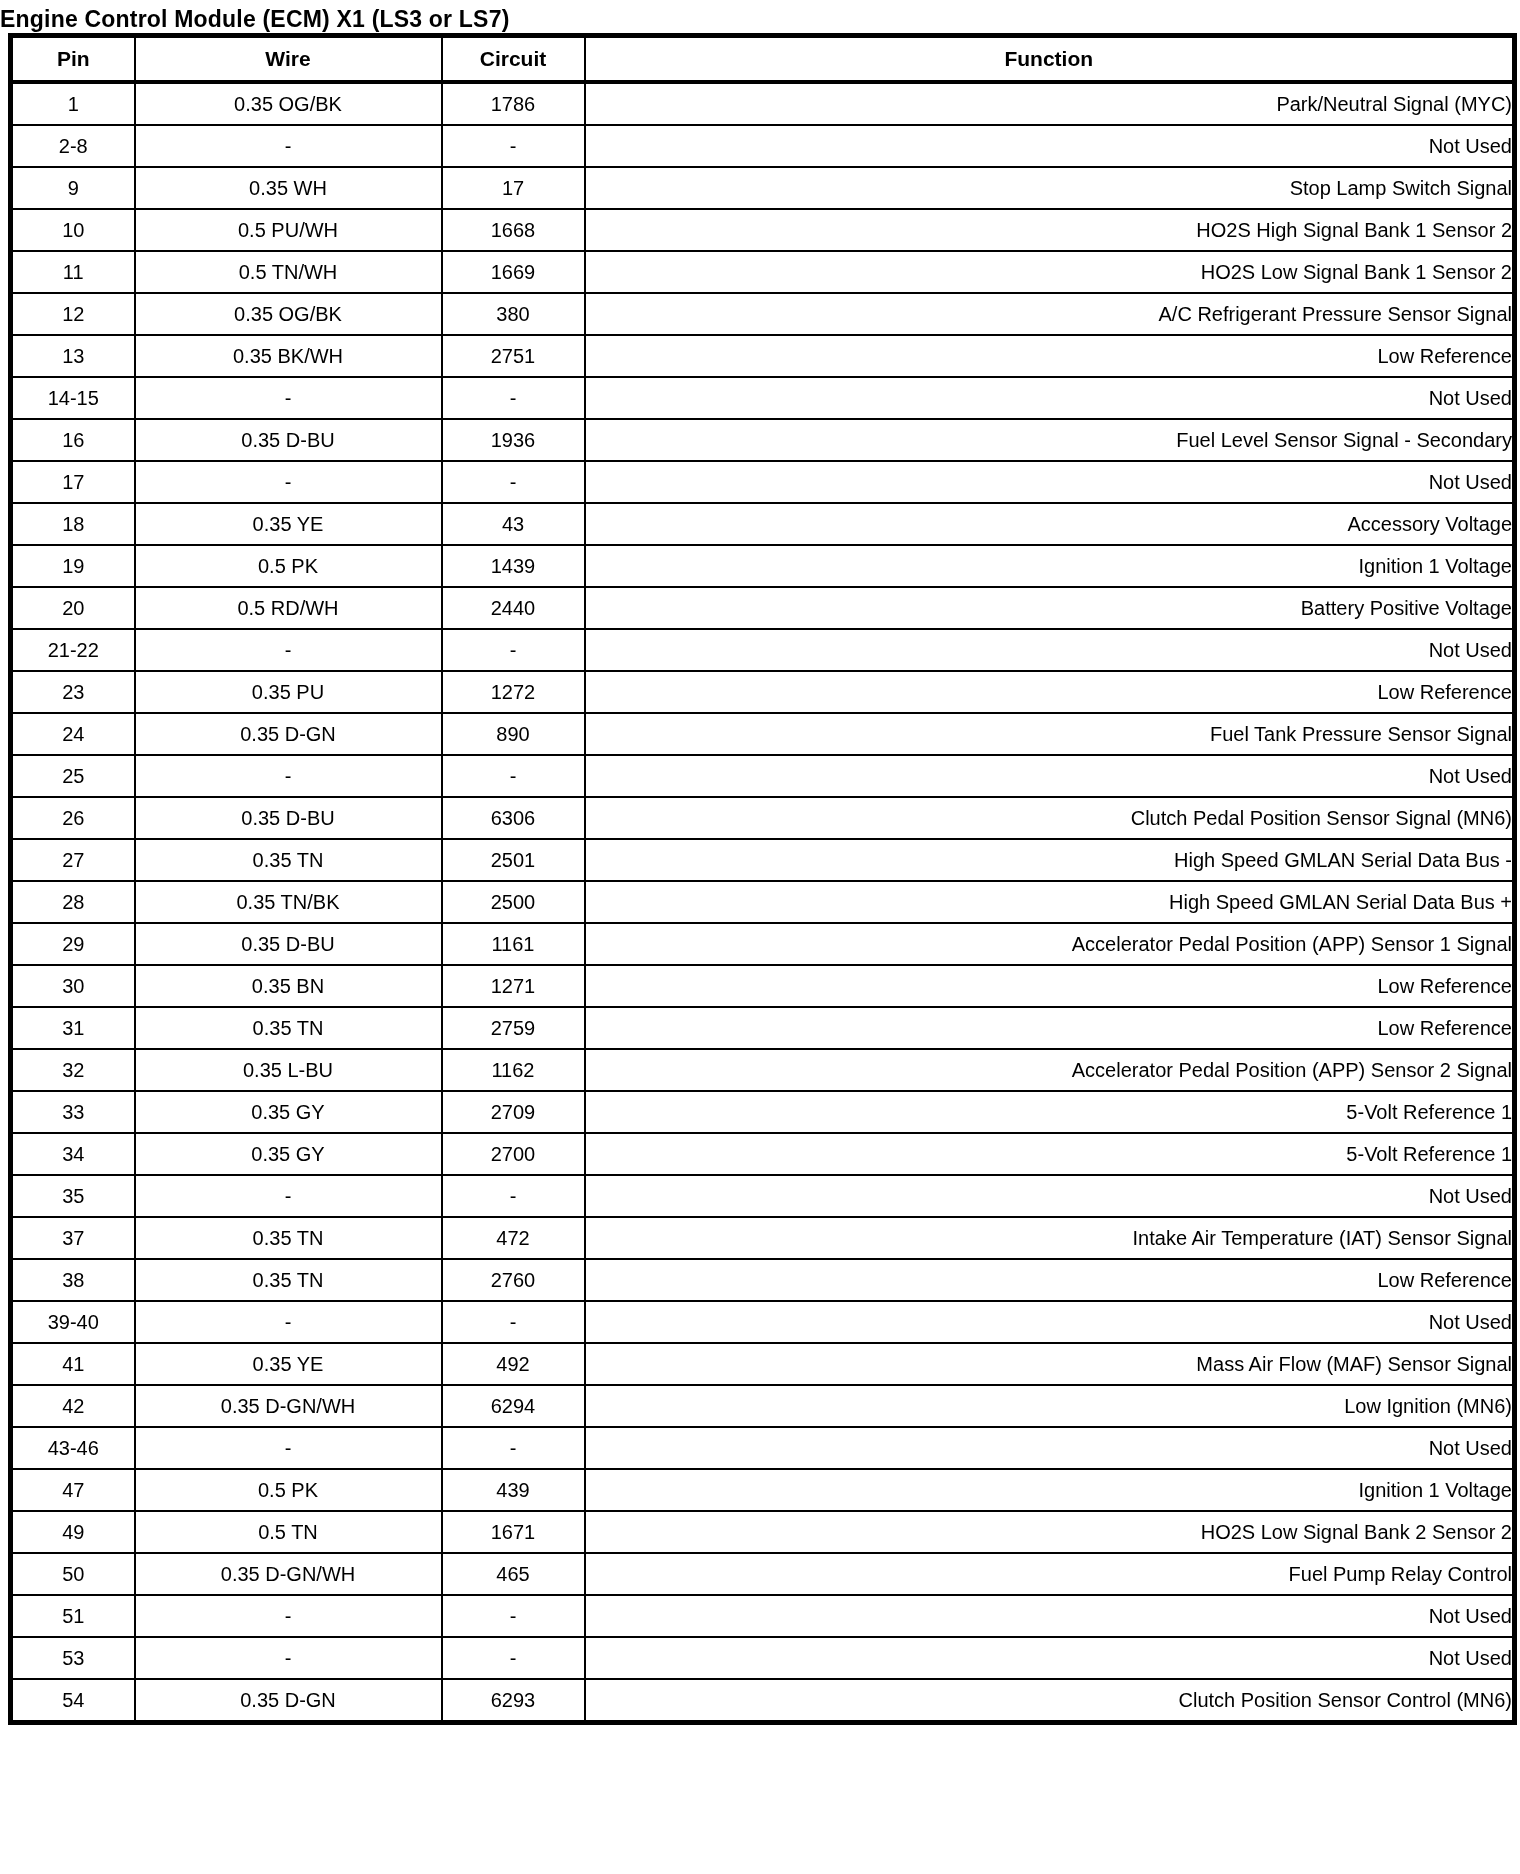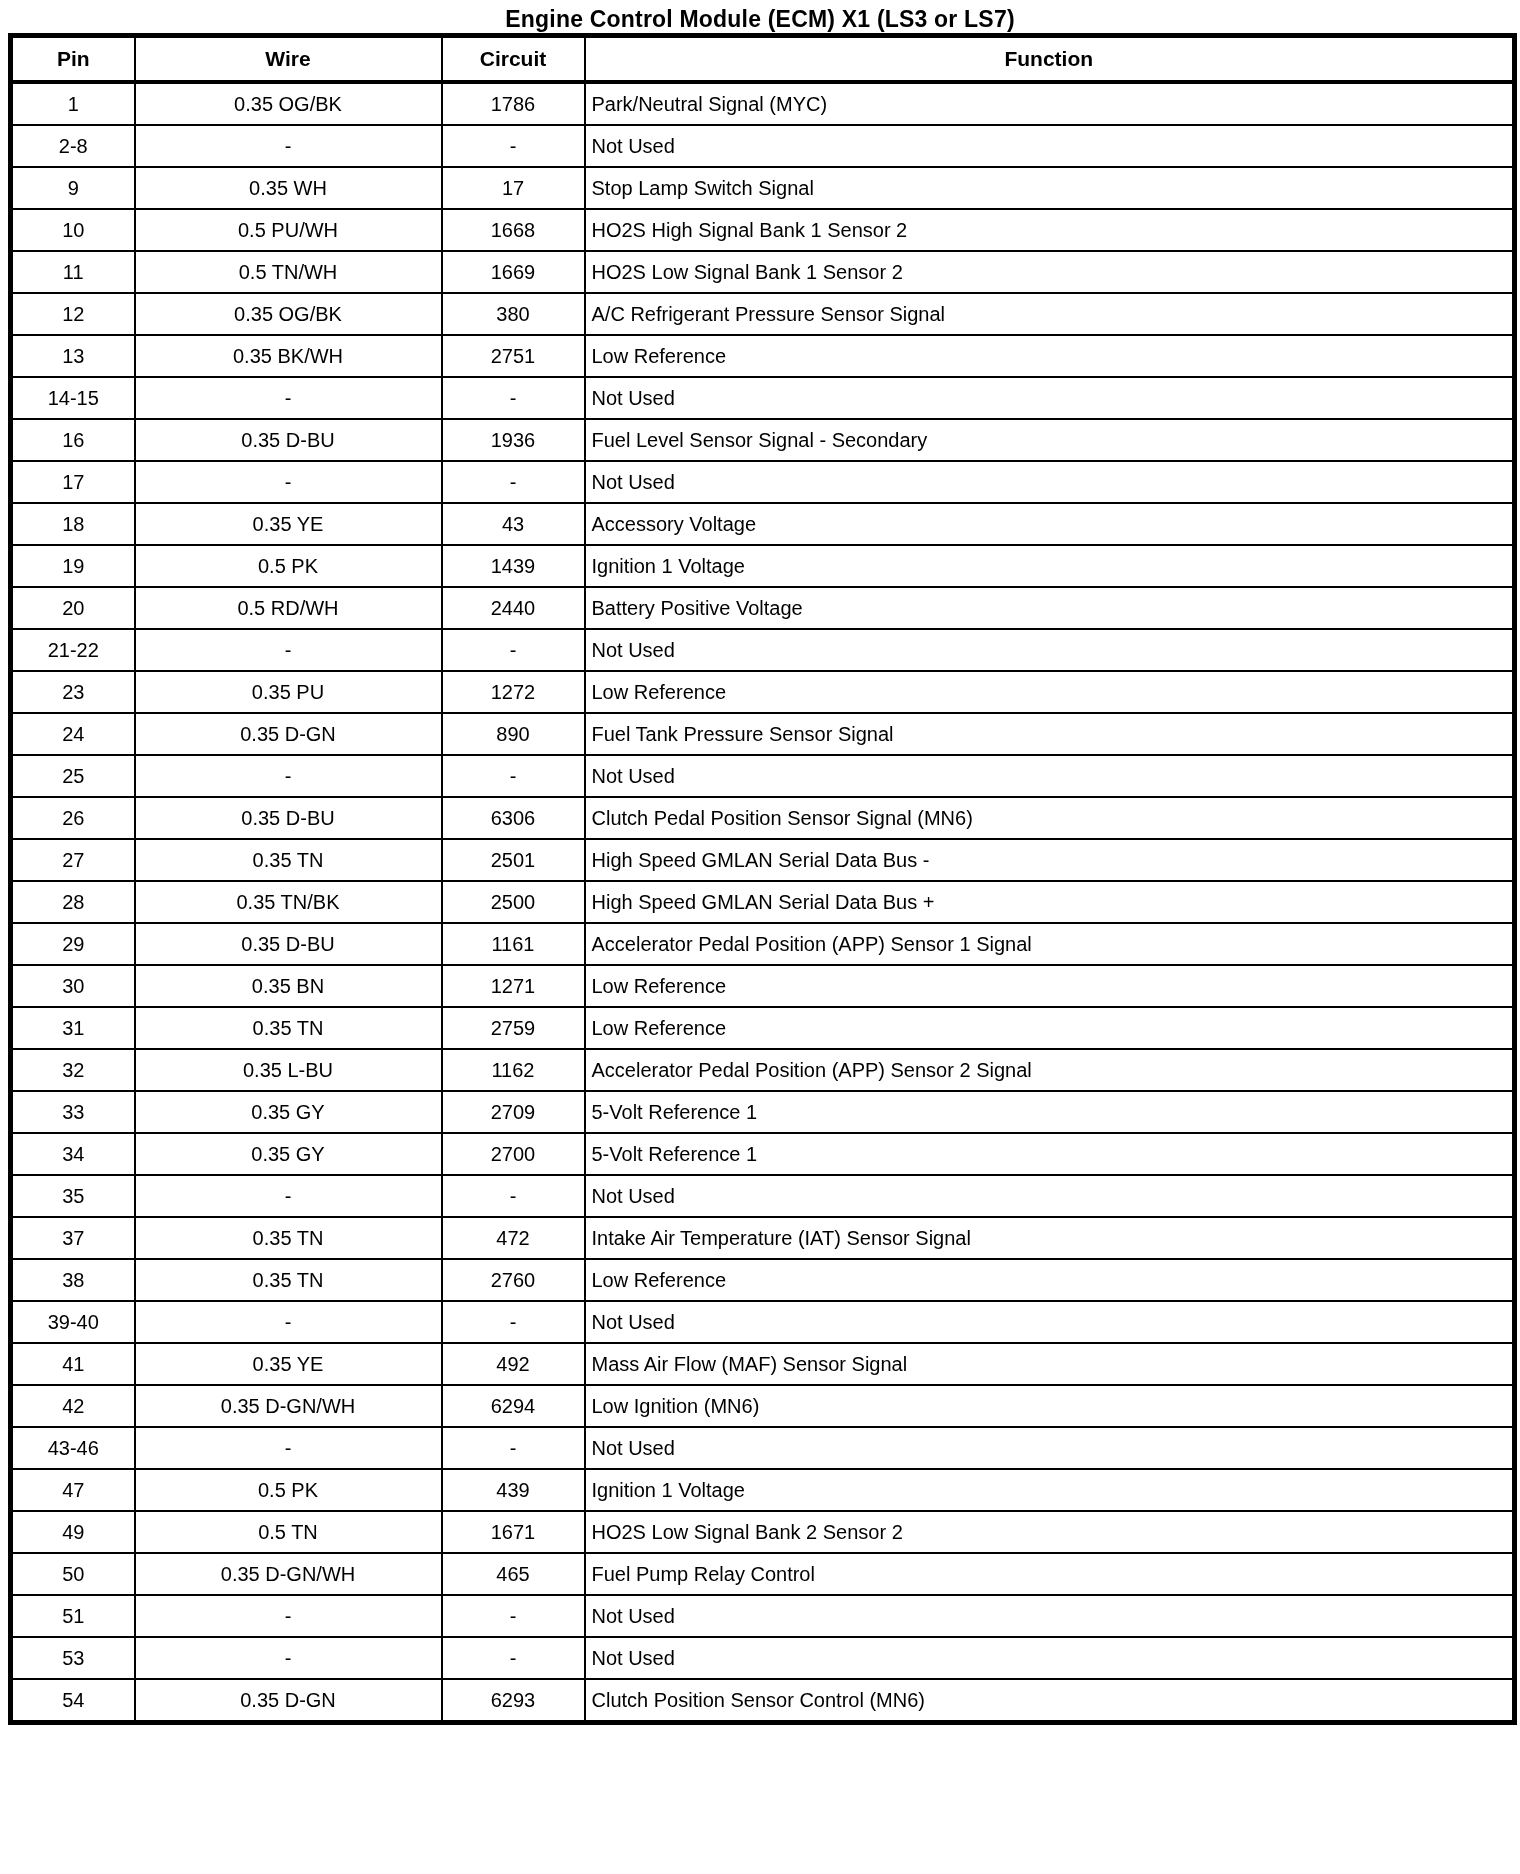"Engine Control Module (ECM) X1" .page-title { text-align: center -> none }
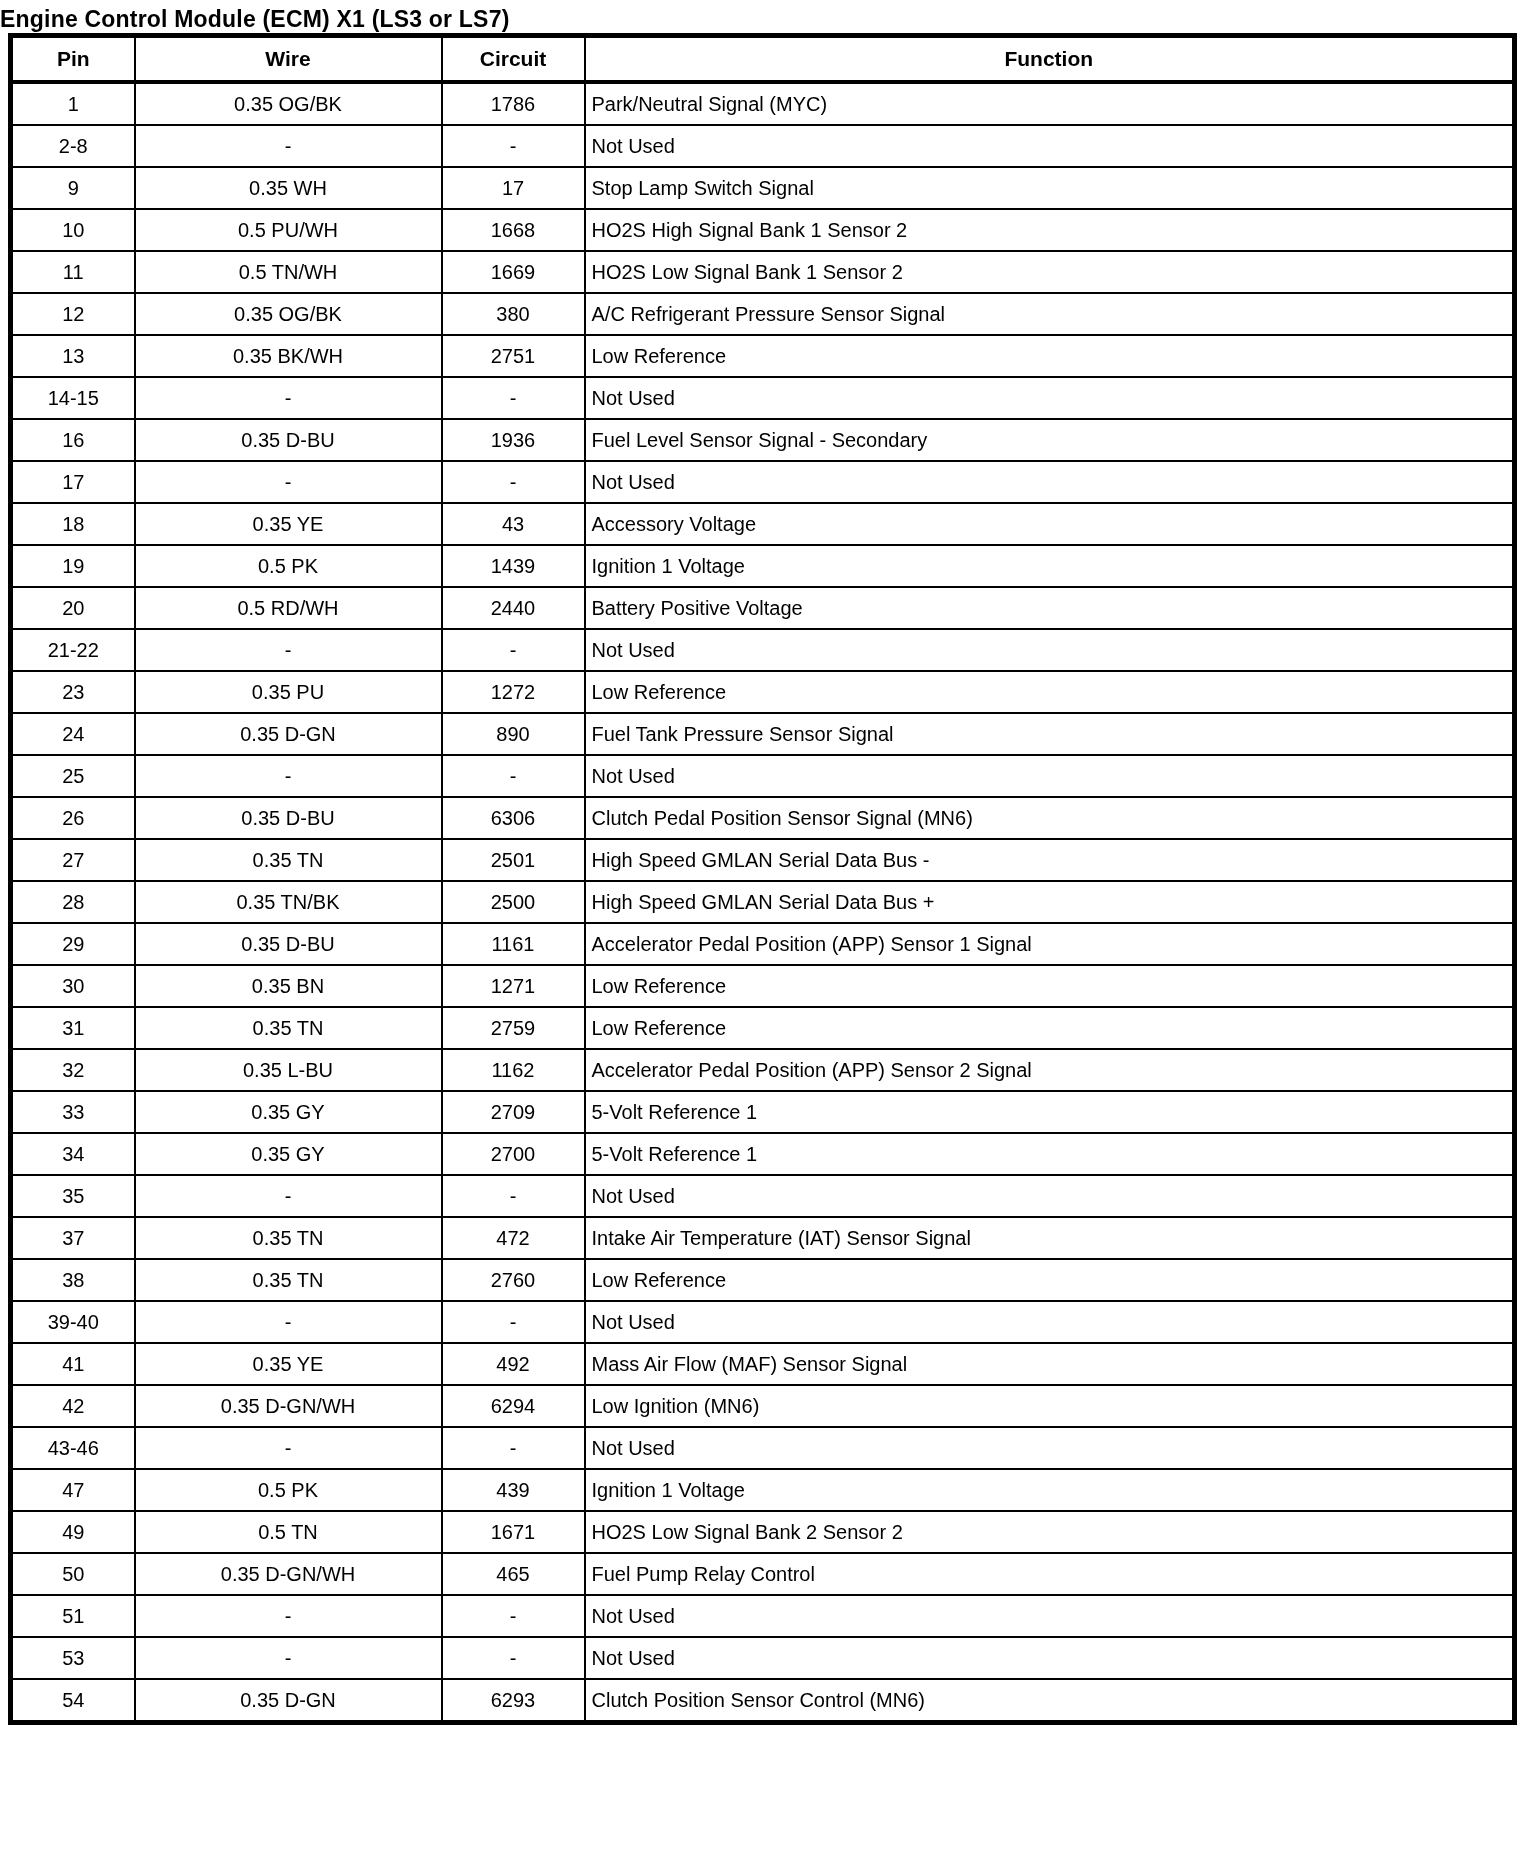"Park/Neutral Signal (MYC)" table.pinout td.col-function { text-align: left -> right }
